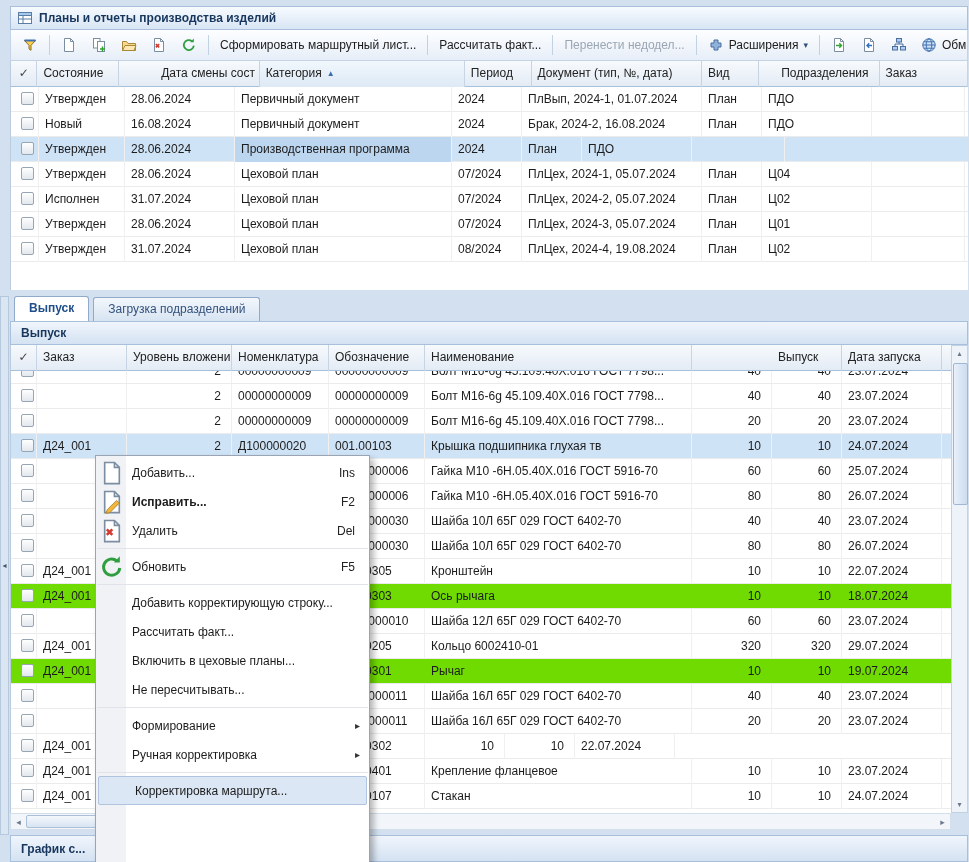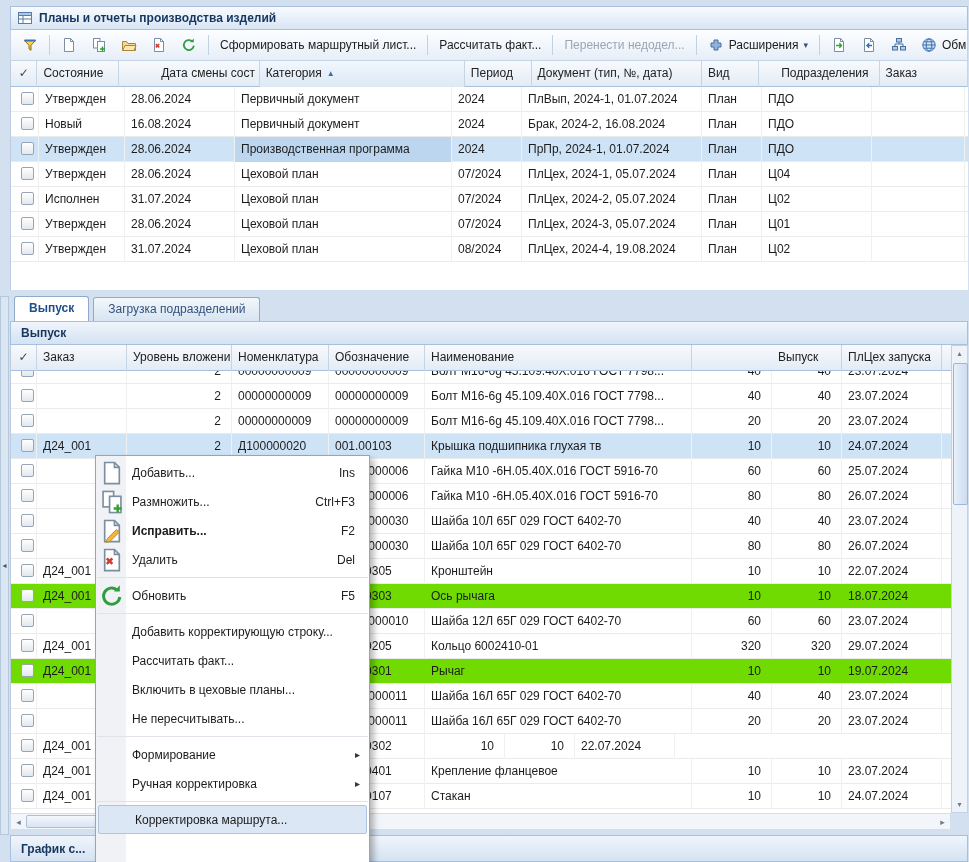"ПрПр, 2024-1, 01.07.2024" div.cell { html: <div><span>ПрПр, 2024-1, 01.07.2024</span></div> -> none }
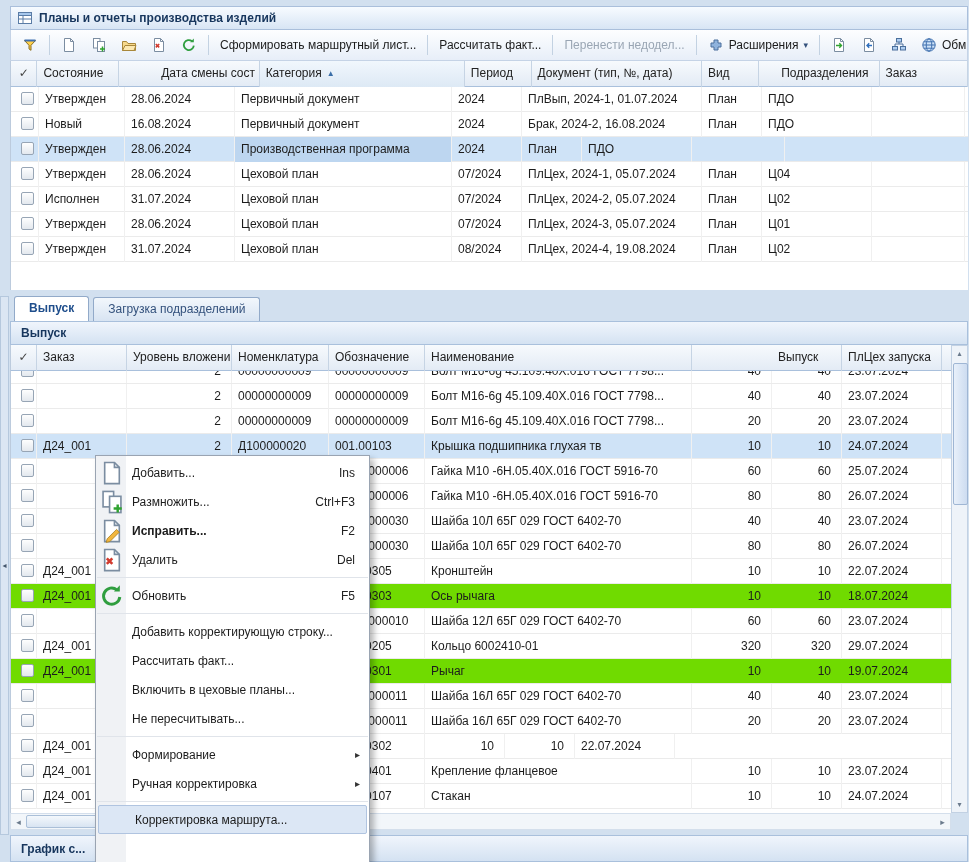"ПлЦех запуска" span { text: ПлЦех -> Дата }
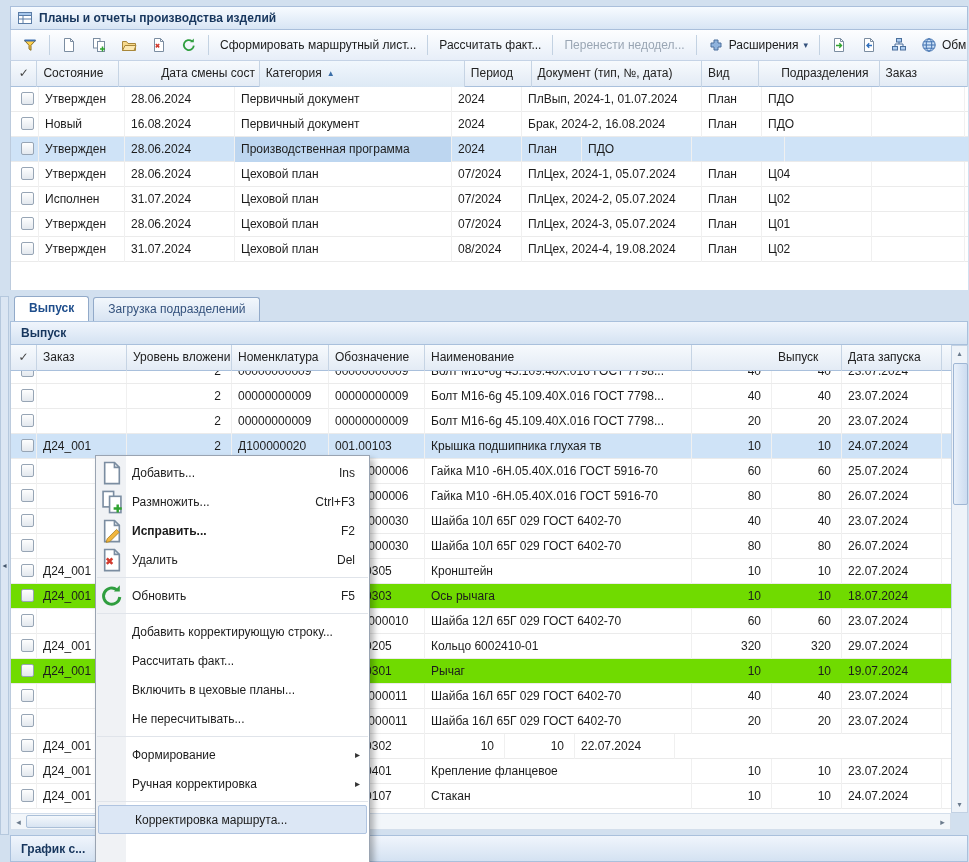"Размножить..." div.menu-item { html: <div> <span> <svg> <rect></rect> <rect></rect> <path></path> </svg> </span> <span>Размножить...</span> <span>Ctrl+F3</span> </div> -> none }
